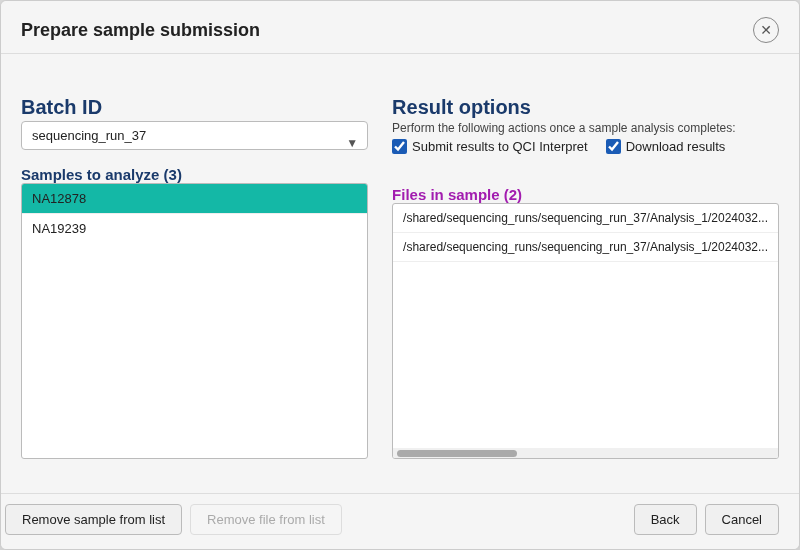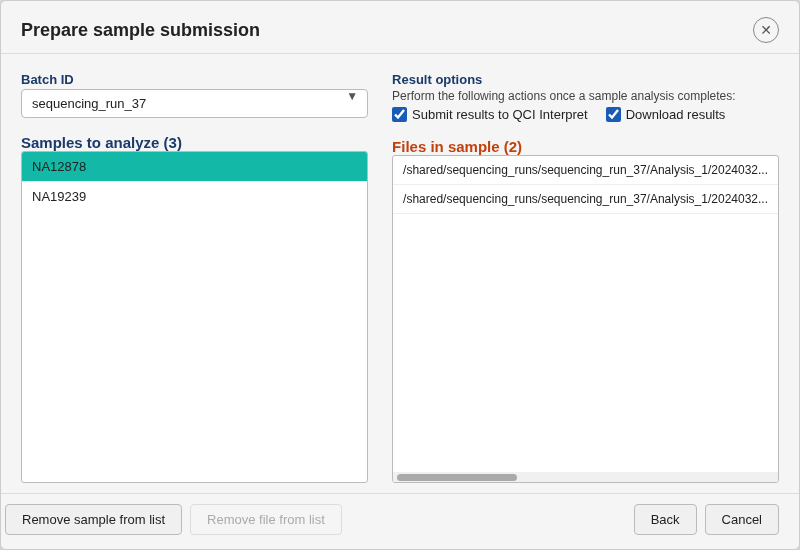"Prepare sample submission" .dialog { gap: none -> 24px }
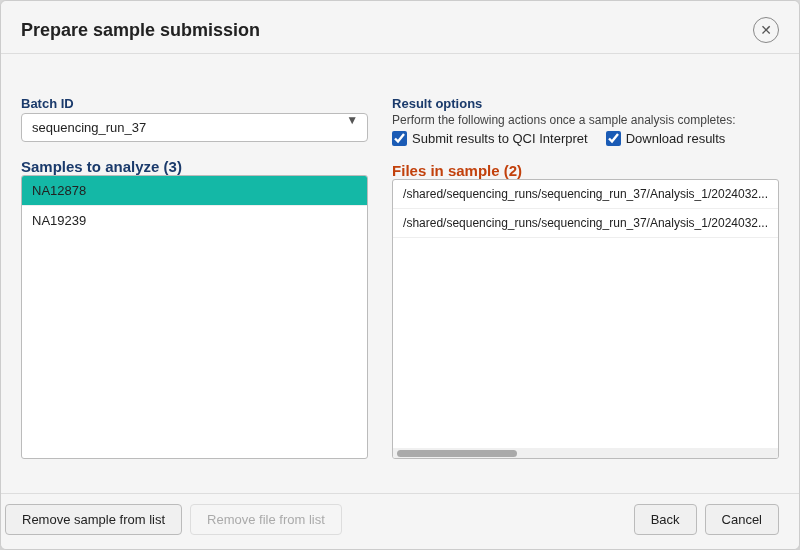"Batch ID" .section-title { font-size: 13px -> 20px }
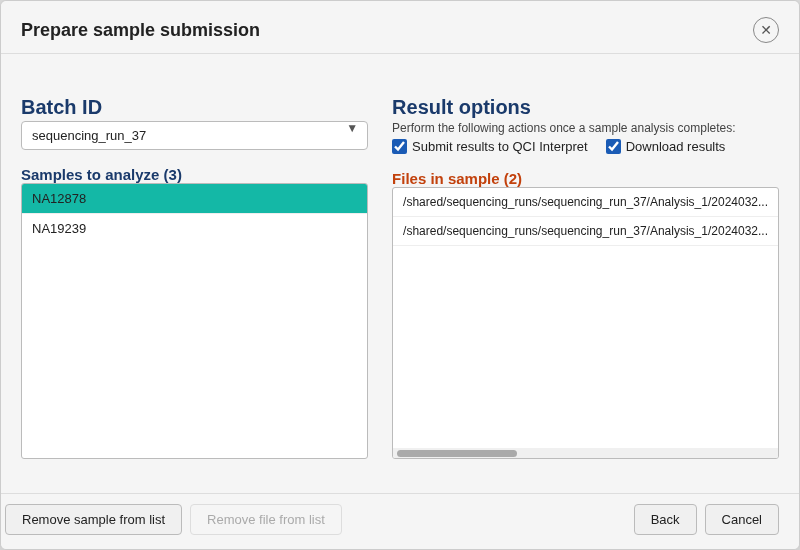"sequencing_run_37" .batch-select-wrapper { align-items: flex-start -> flex-end }
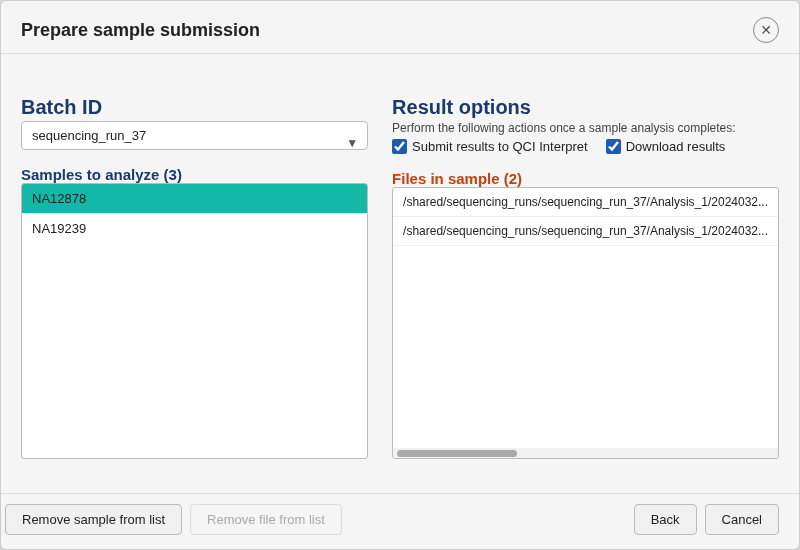"Files in sample (2)" .files-section-title { color: #c2410c -> #a21caf; margin-top: 10px -> 26px }
